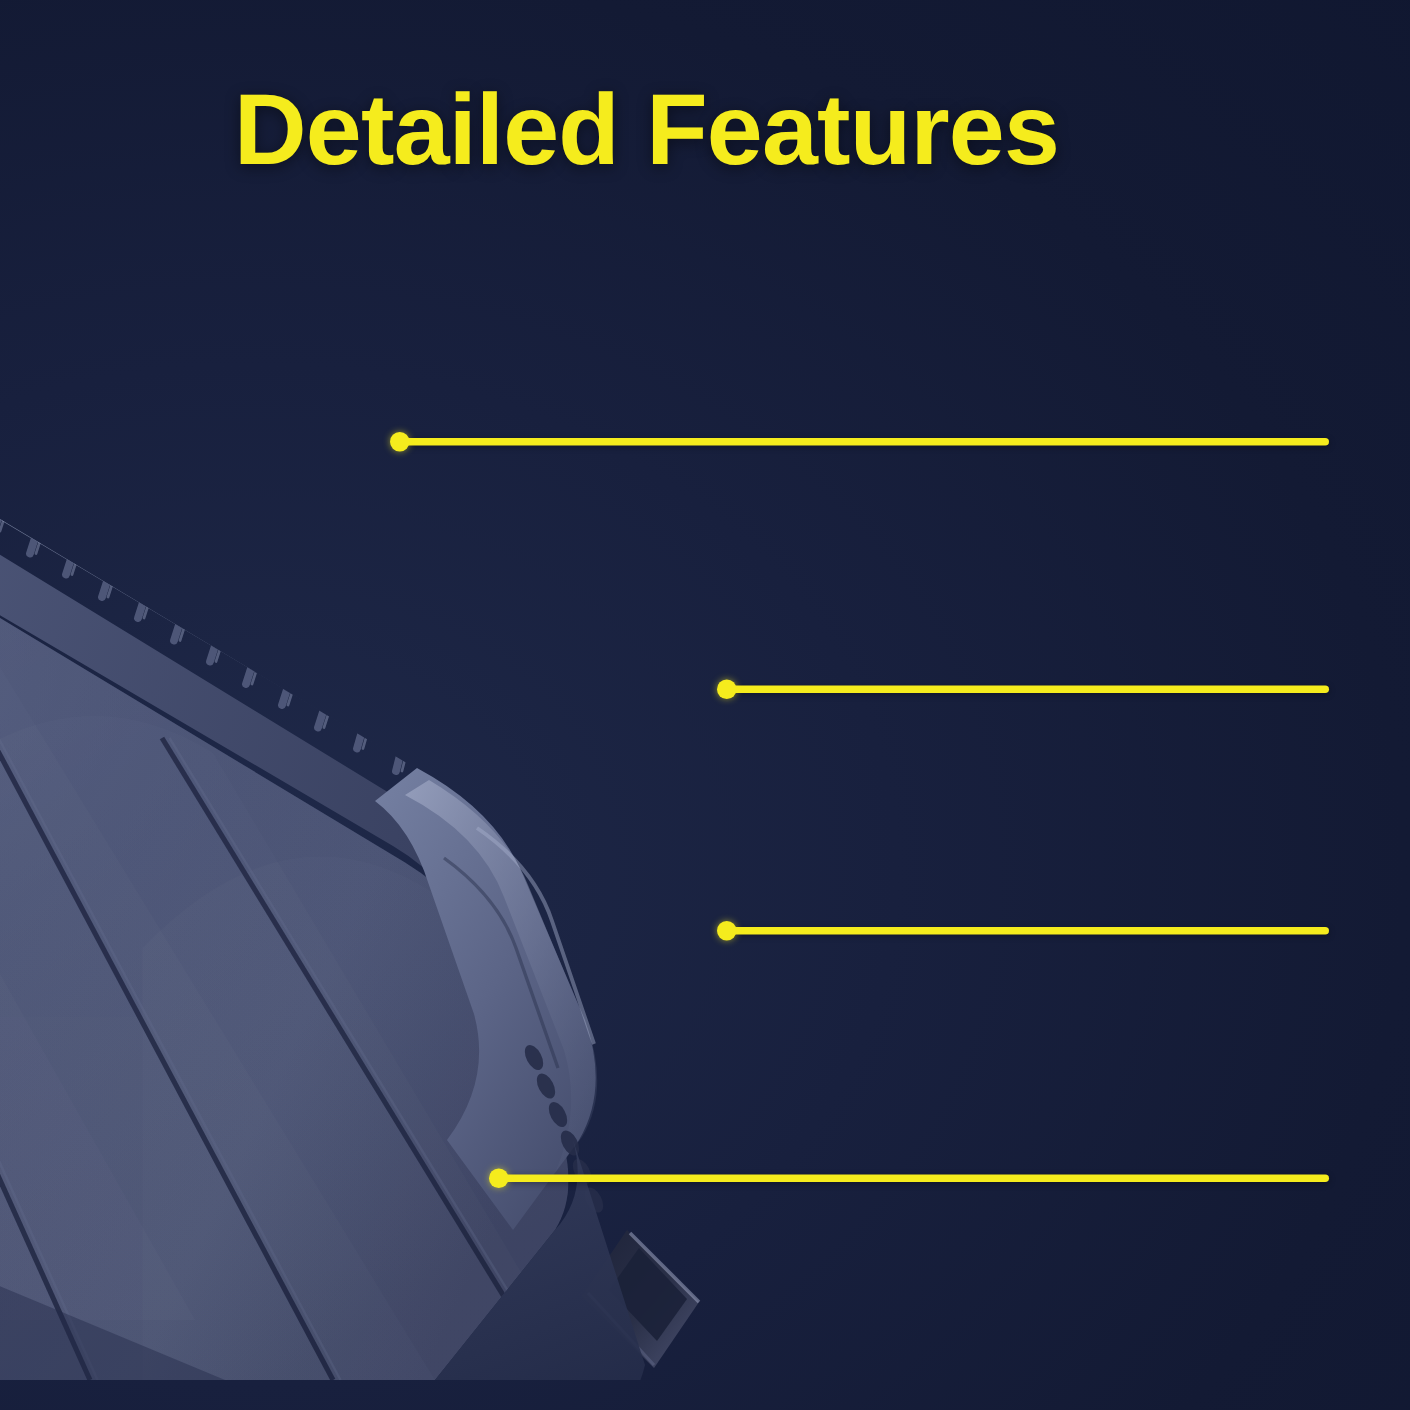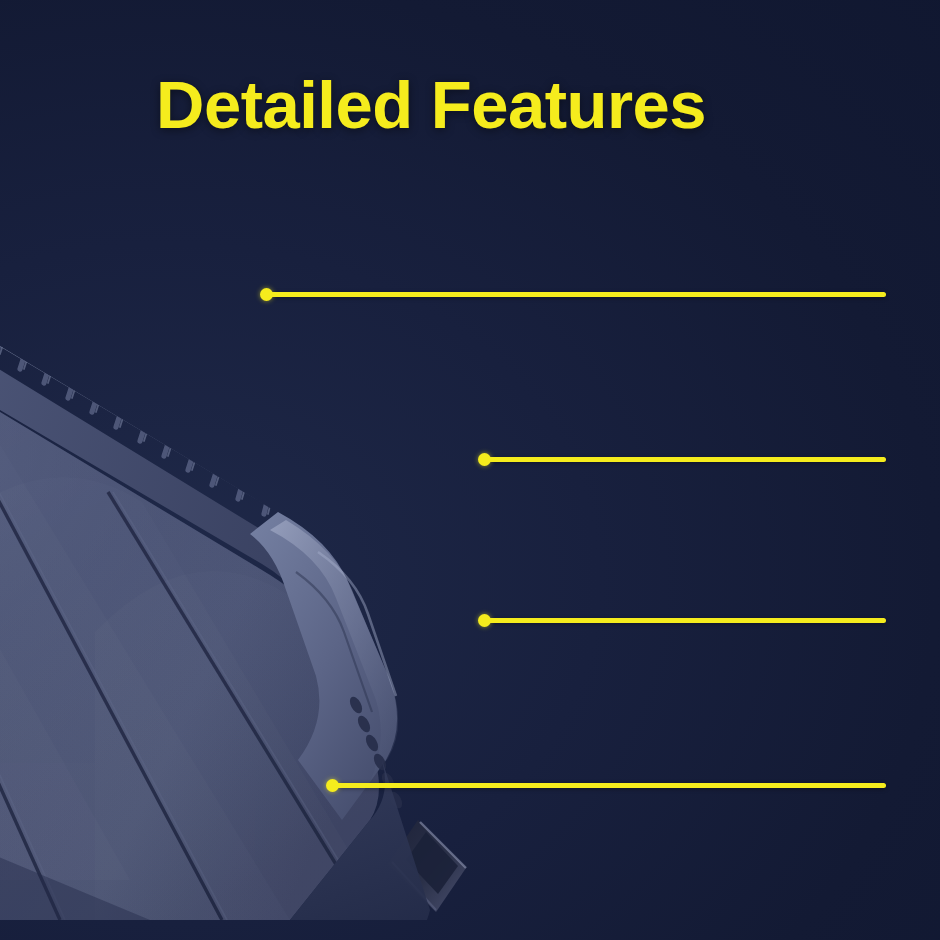"Detailed Features" #title { top: 71px -> 53px }
